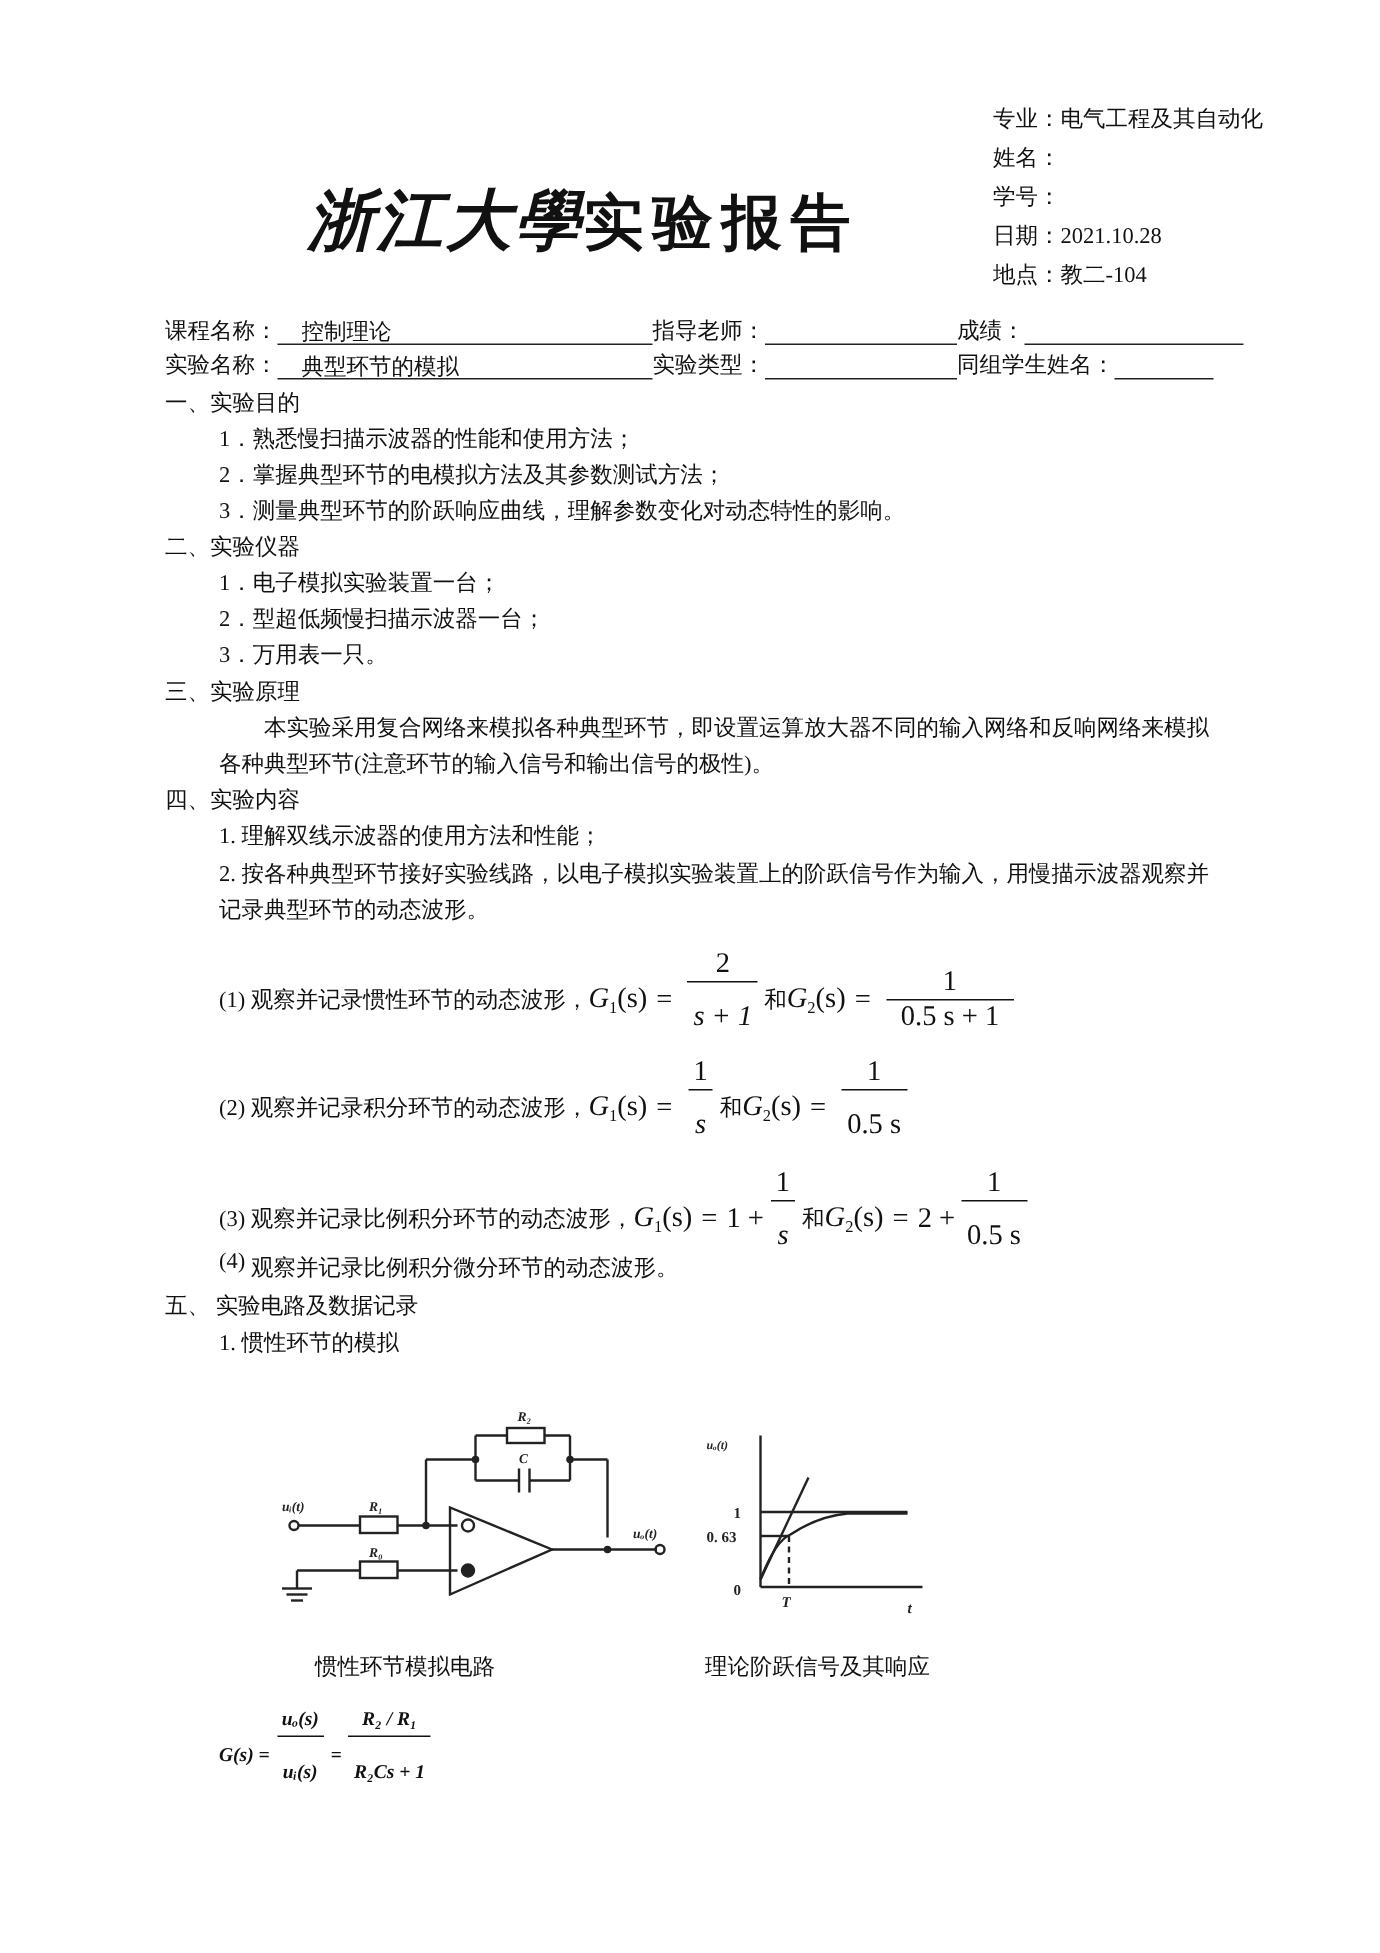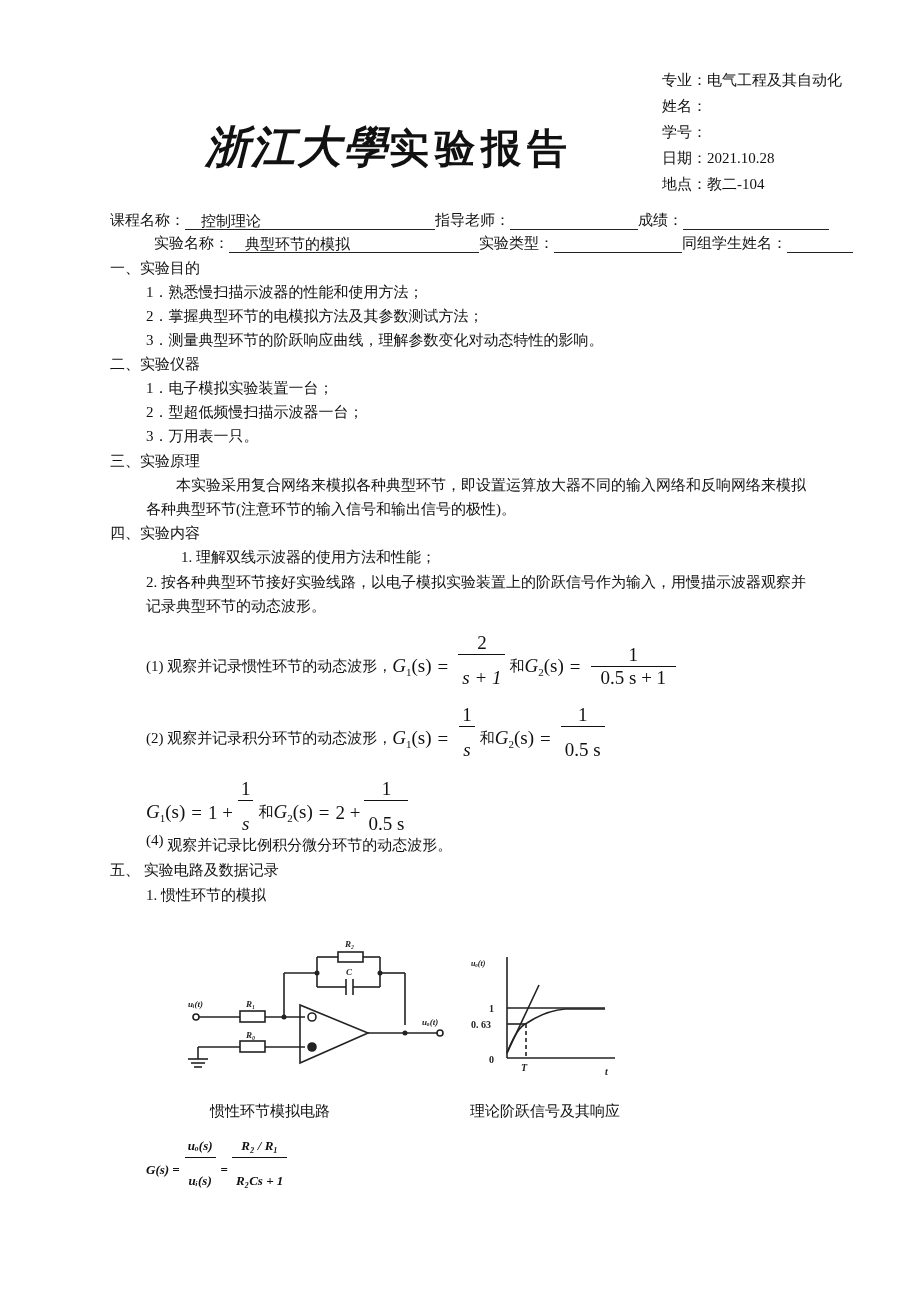"实验名称： 典型环节的模拟 实验类型： 同组学生姓名：" div.abs { margin-left: 44px -> none }
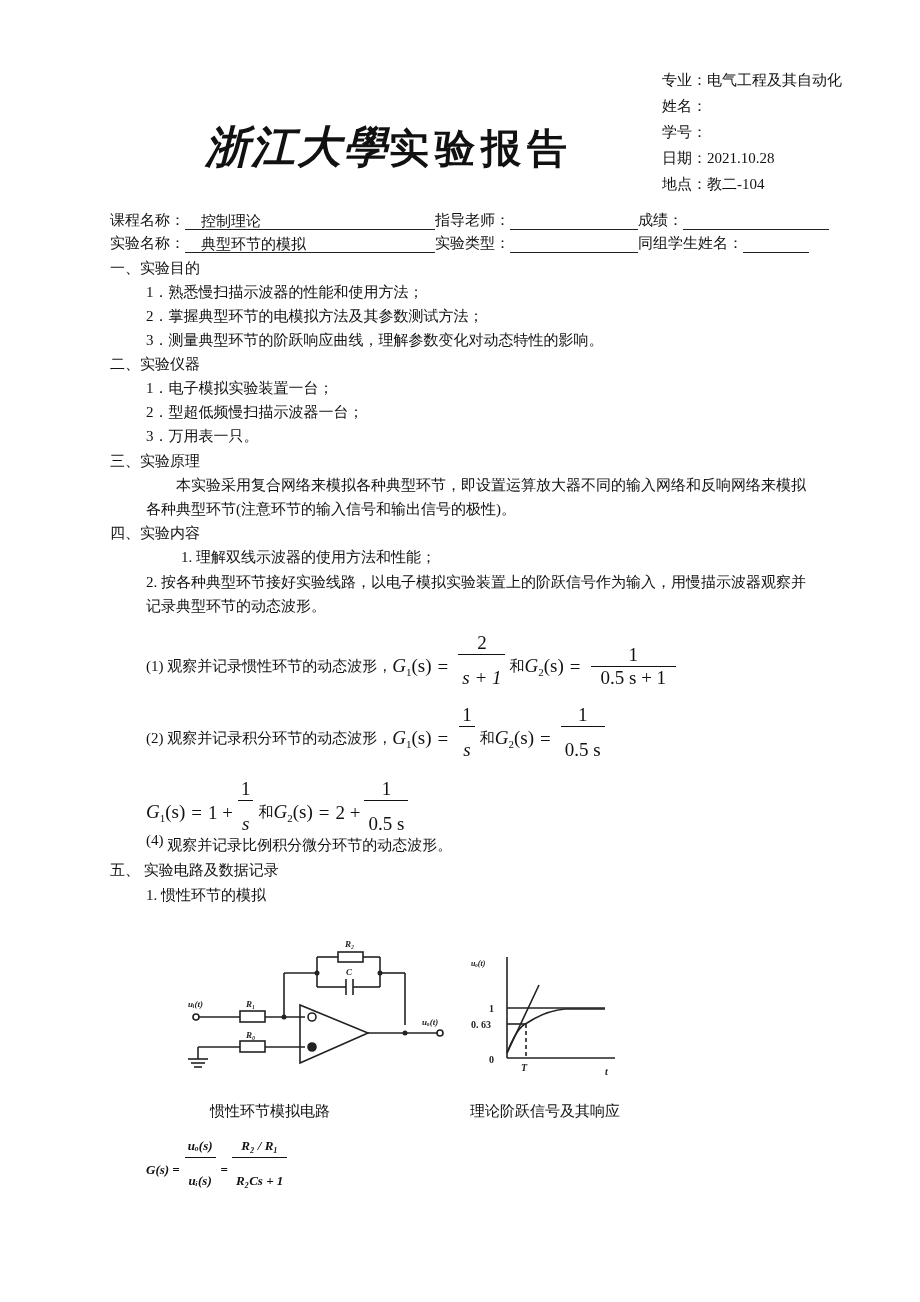"1. 理解双线示波器的使用方法和性能；" div.abs { margin-left: 35px -> none }
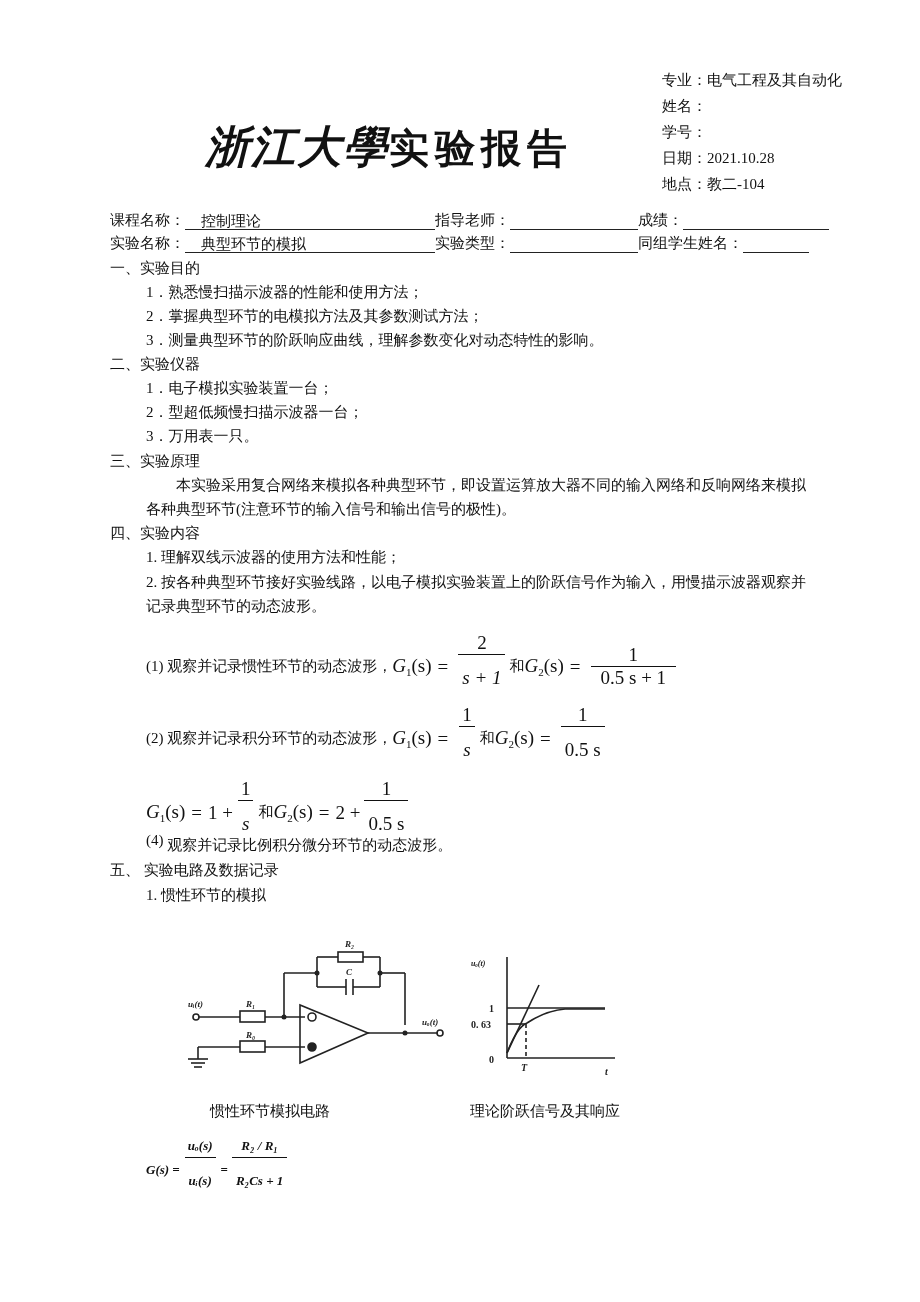"(3) 观察并记录比例积分环节的动态波形，" span { html: none -> <span>(3) 观察并记录比例积分环节的动态波形，</span> }
